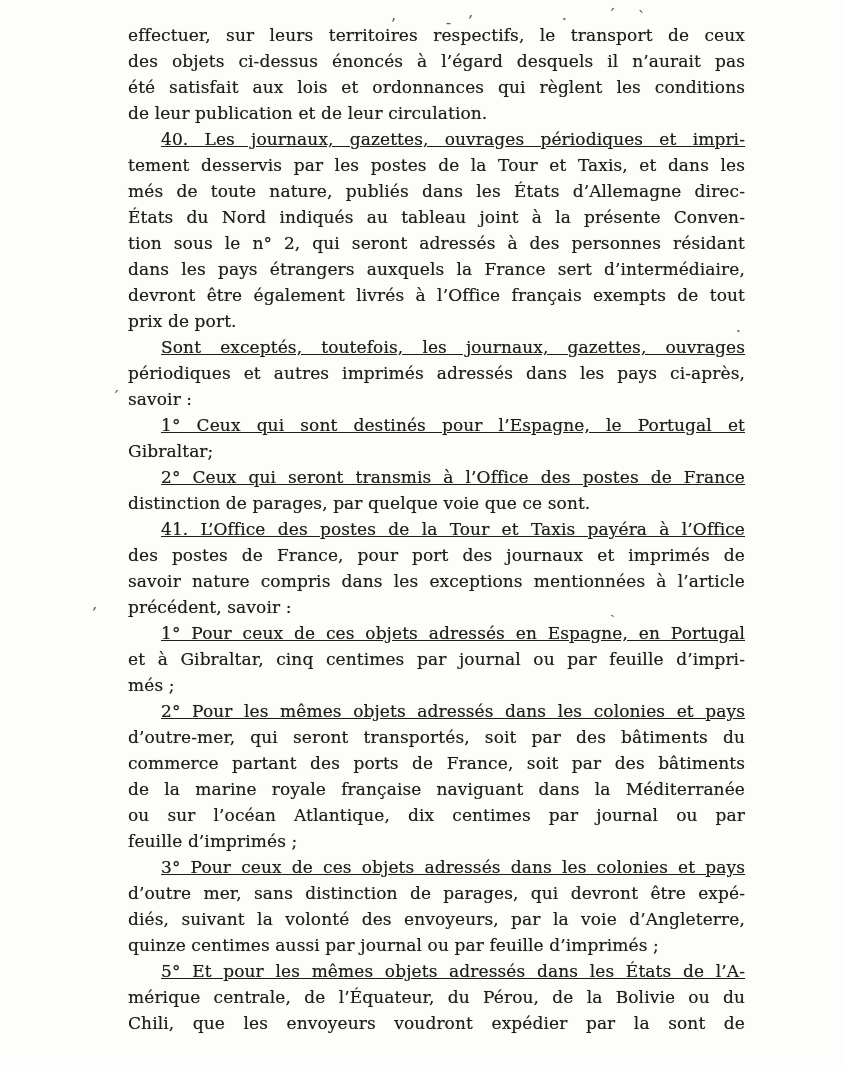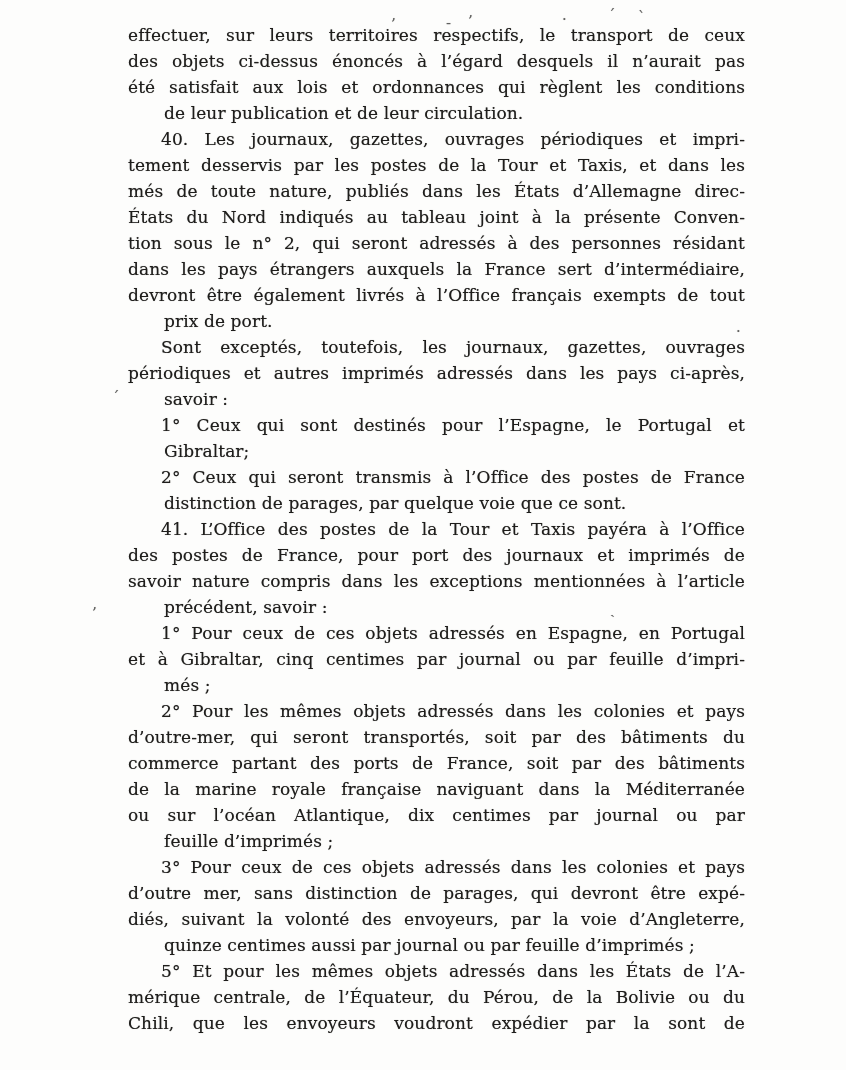"de leur publication et de" .line.last { margin-left: 36px -> none }
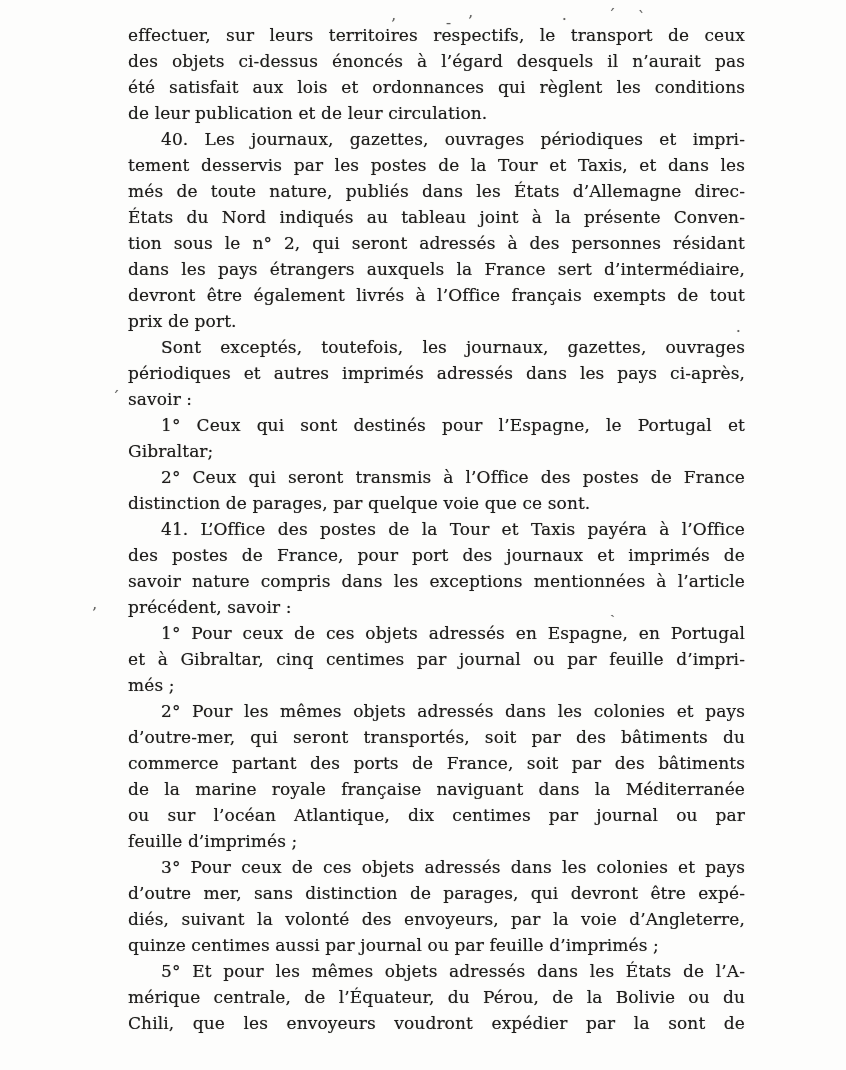"40. Les journaux, gazettes, ouvrages" .para.indent .line:first-child { text-decoration: none -> underline }
